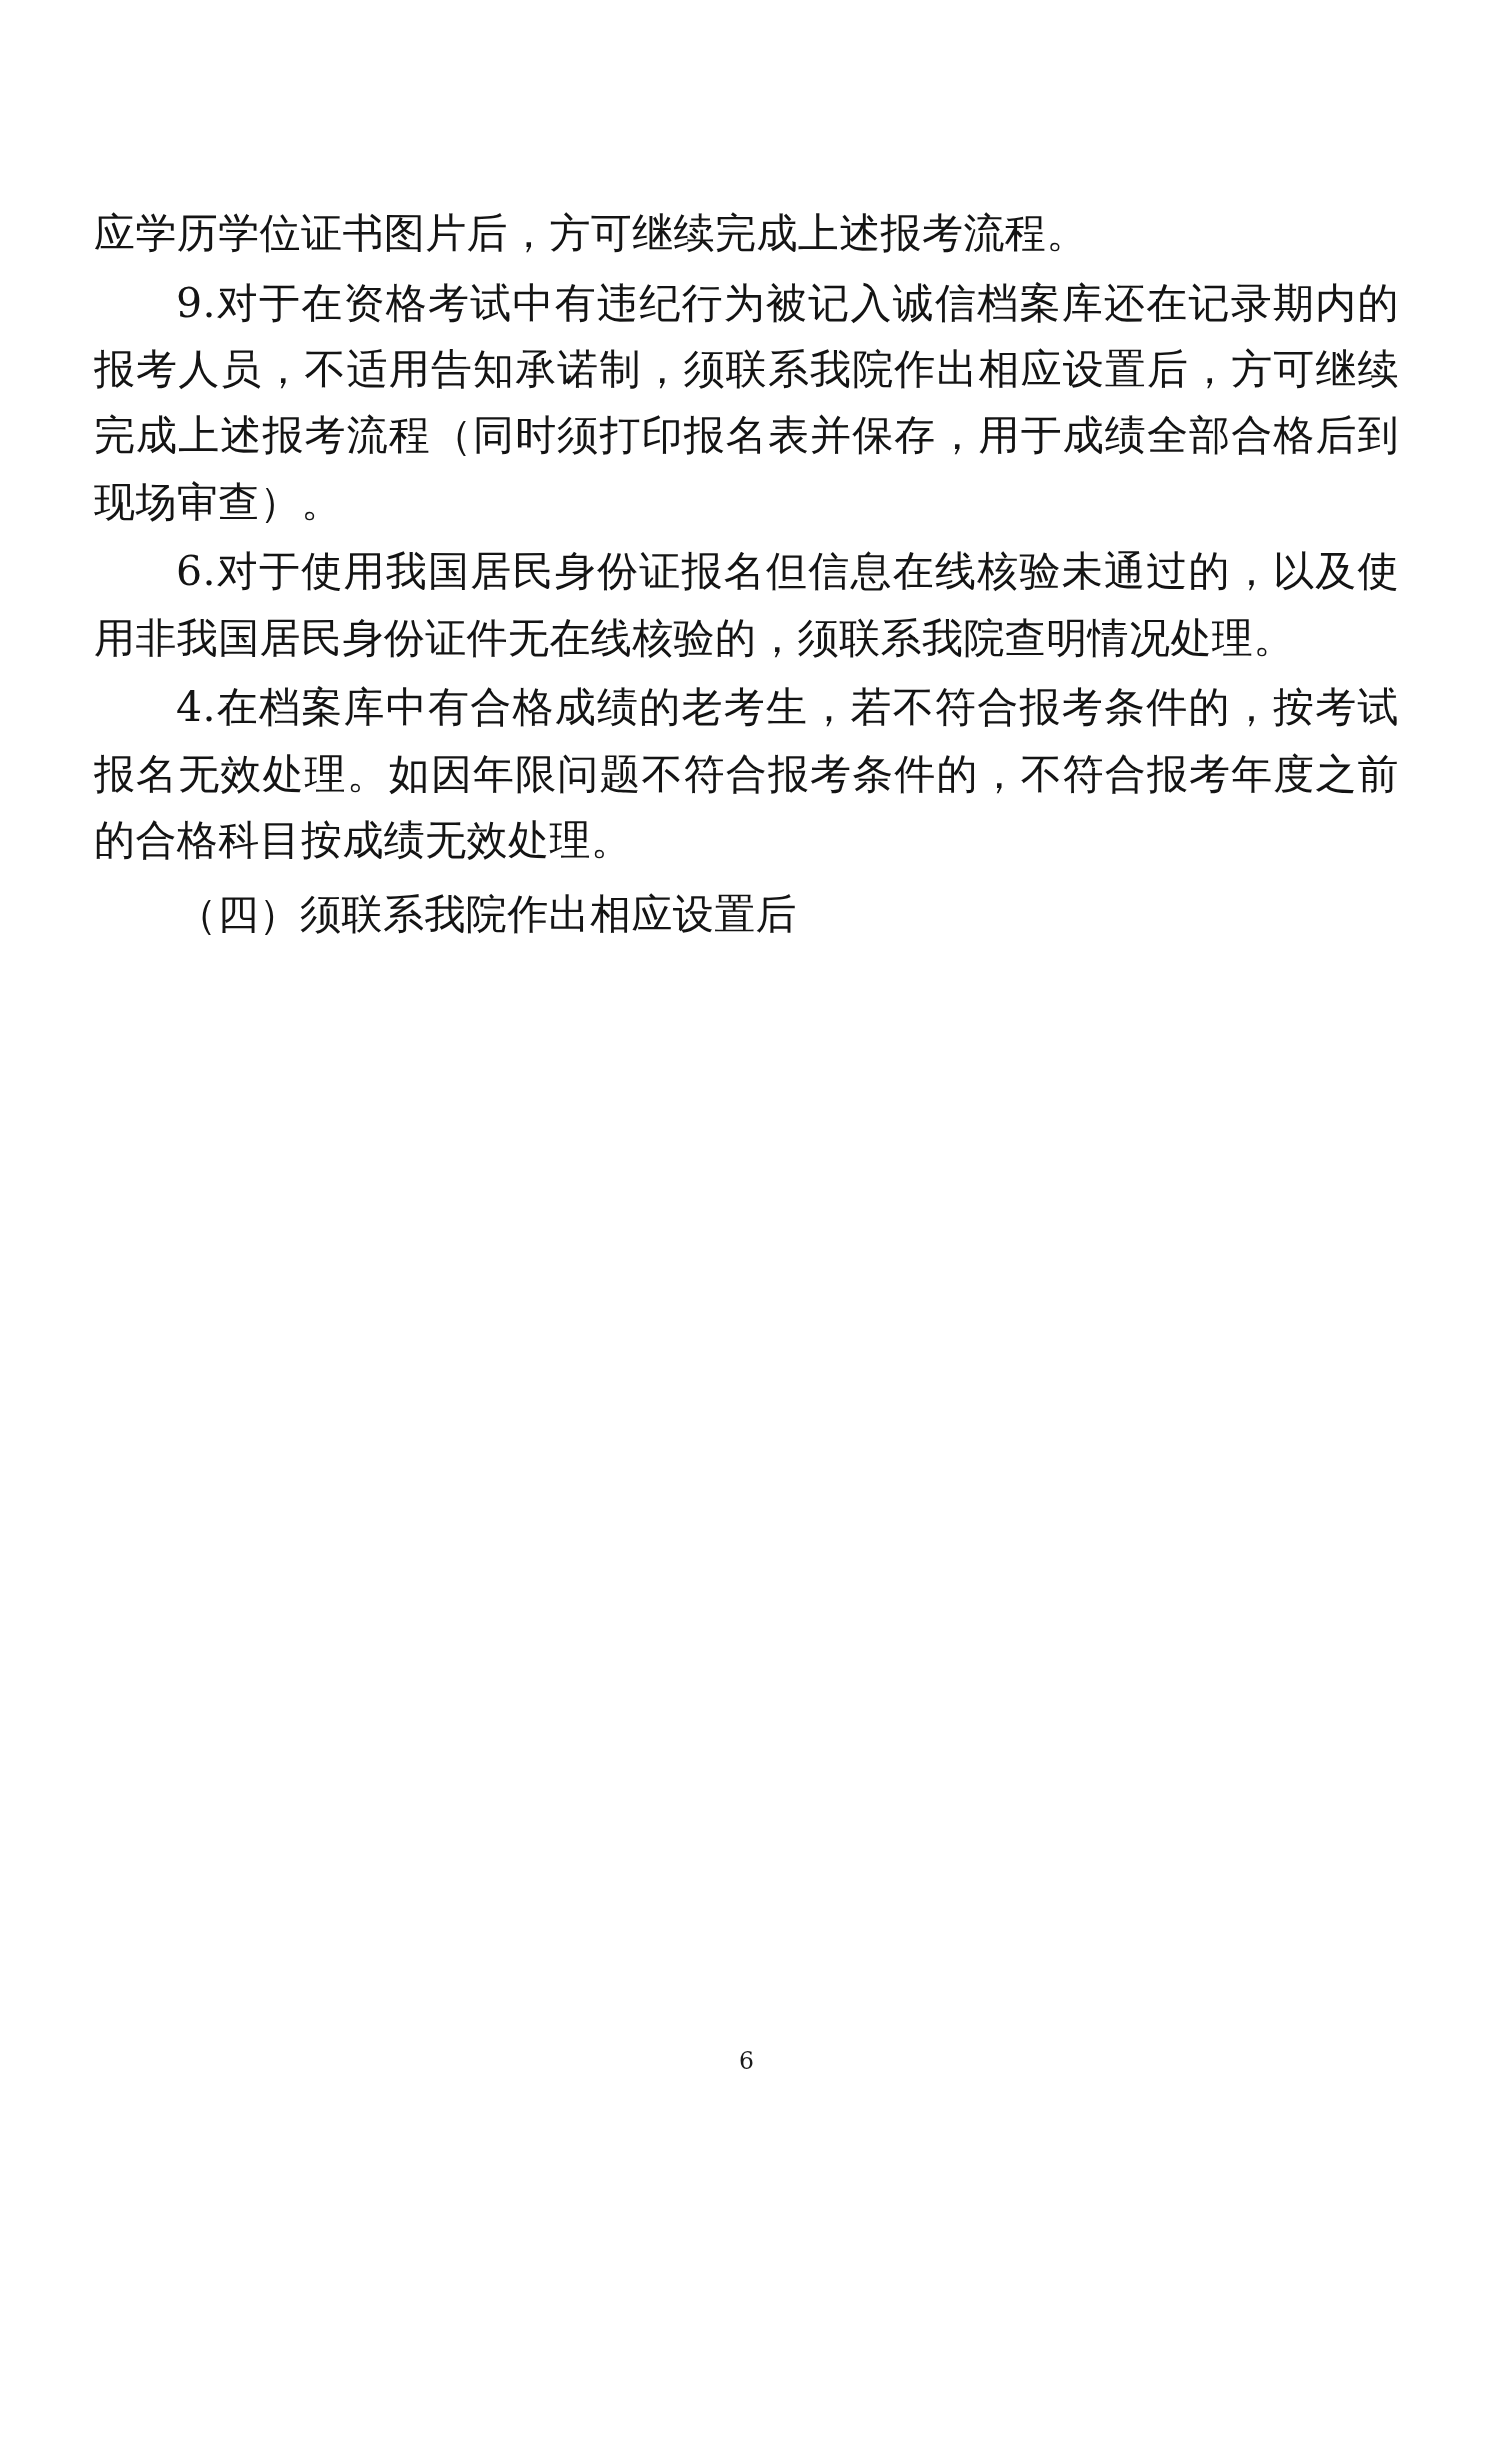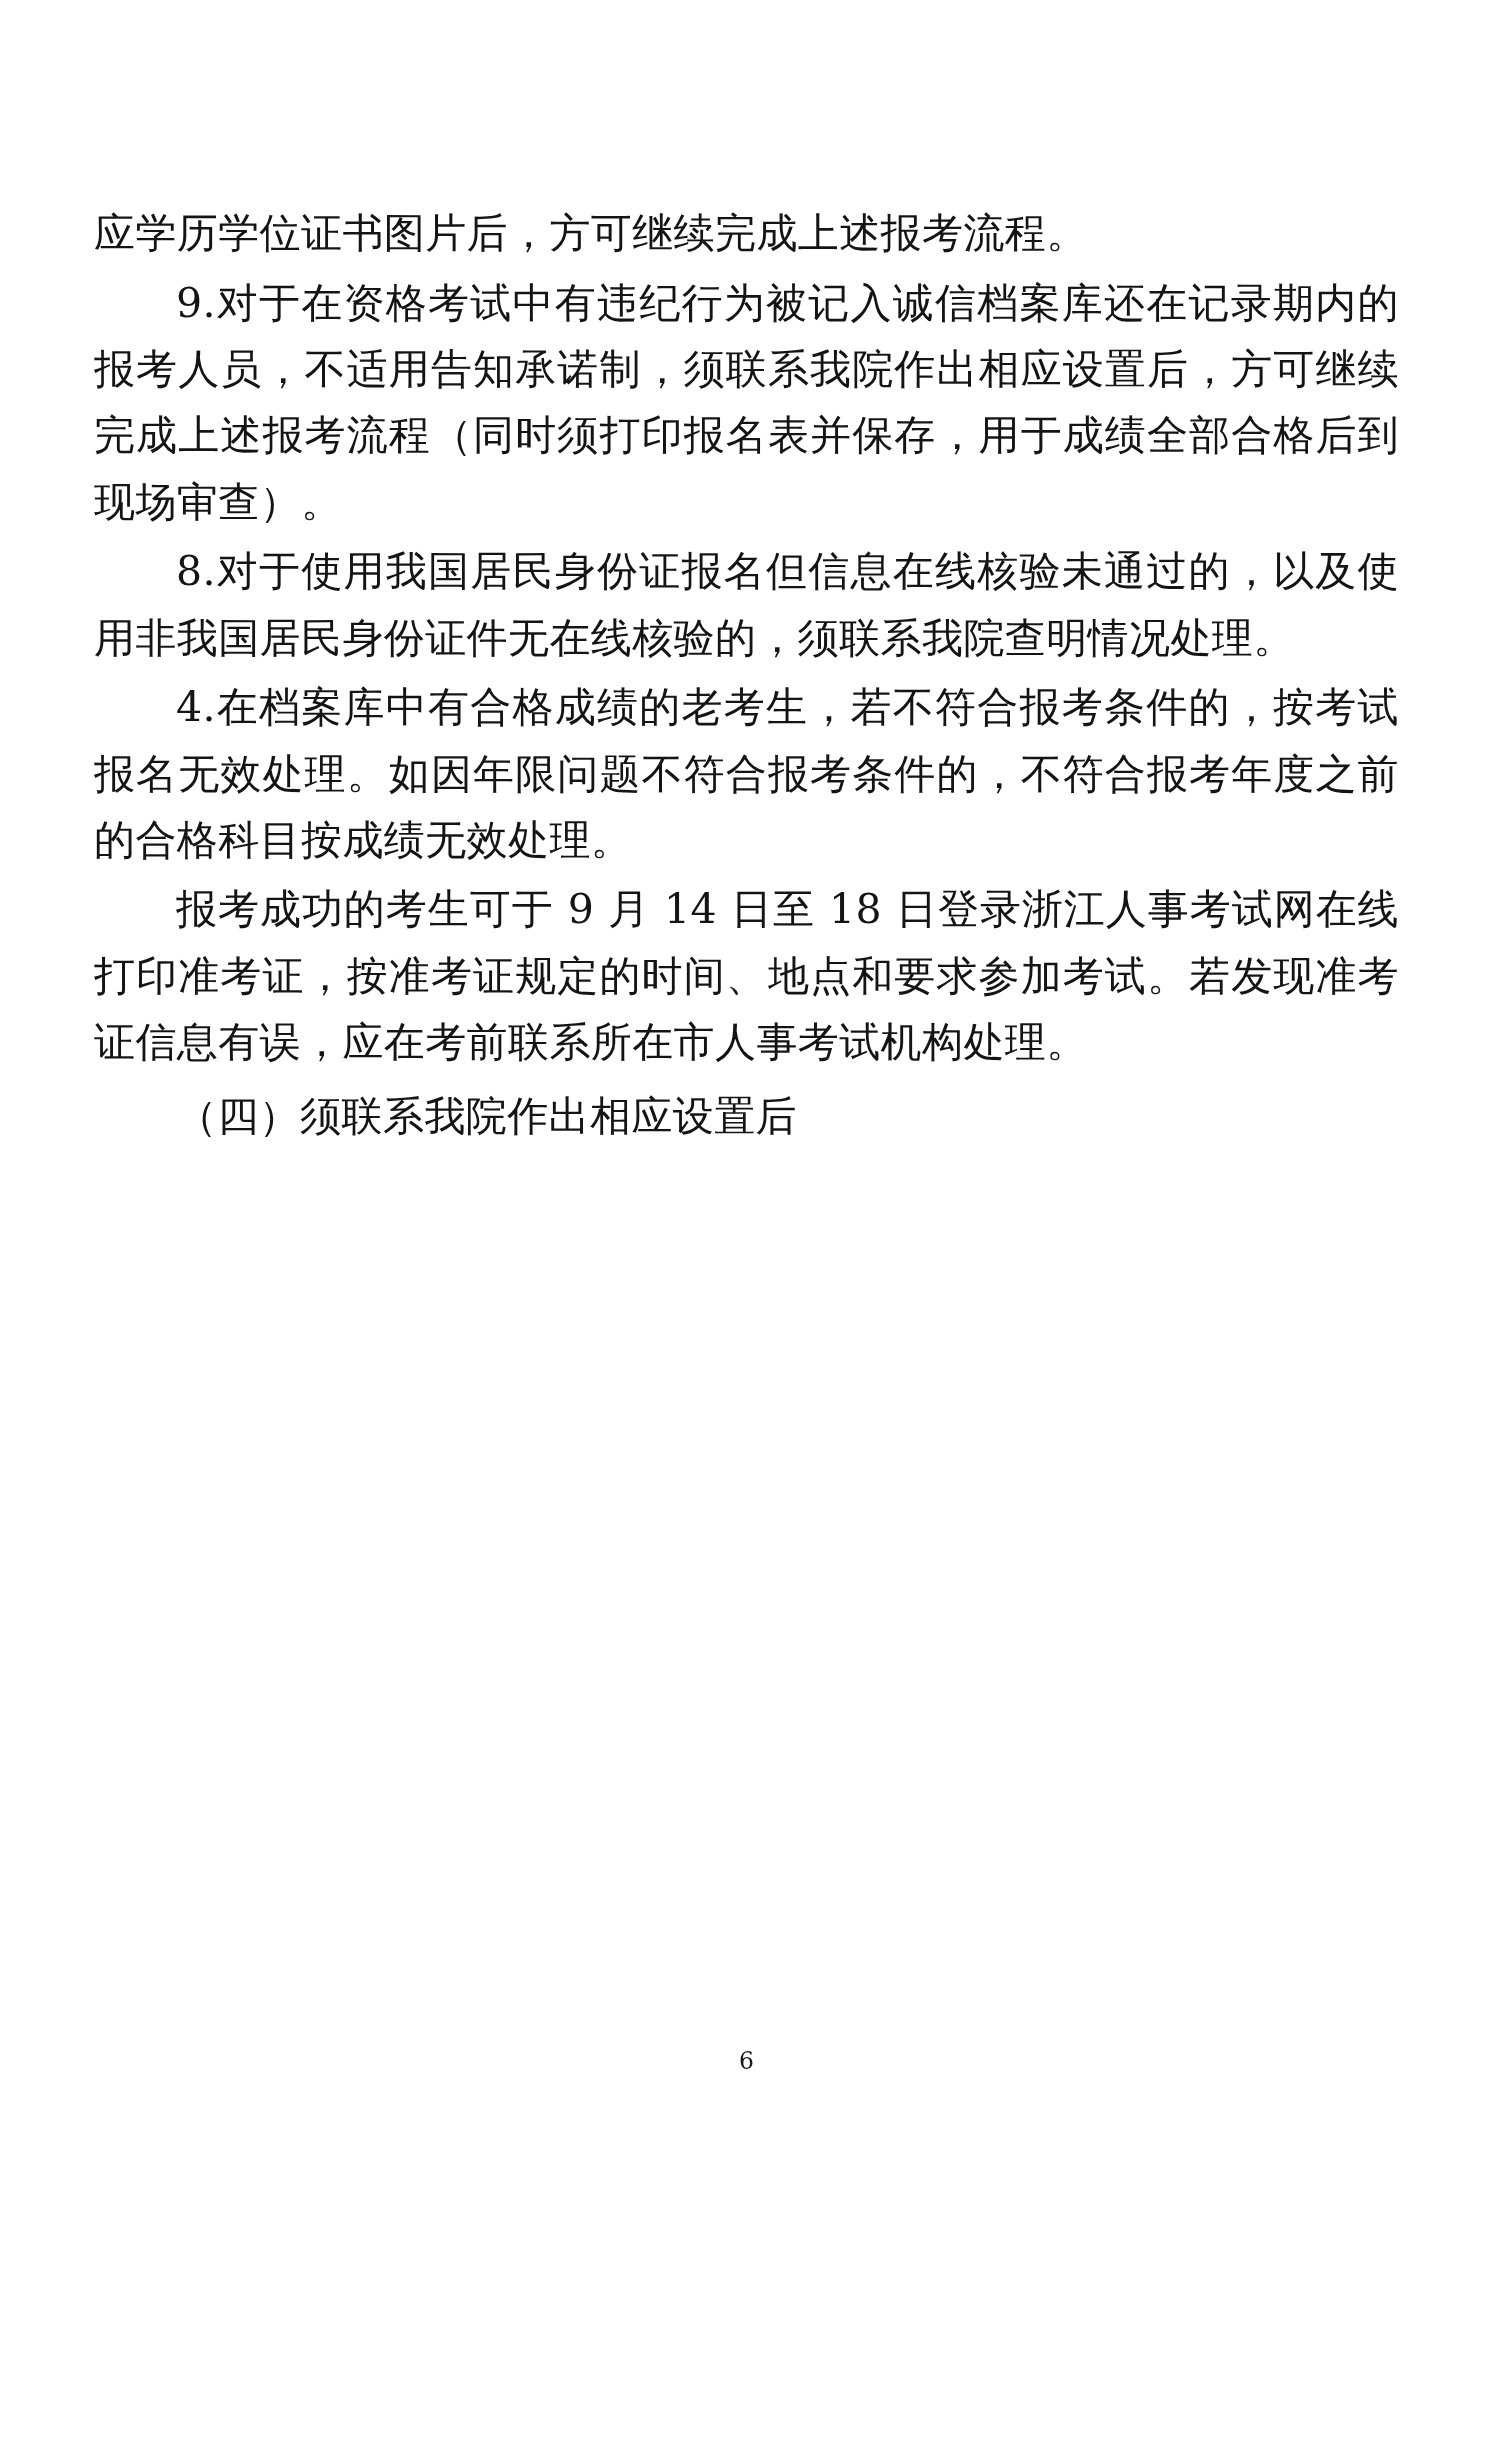"8.对于使用我国居民身份证报名但信息在线核验未通过的，以及使用非我国居民身份证件" p.para { text: 8 -> 6 }
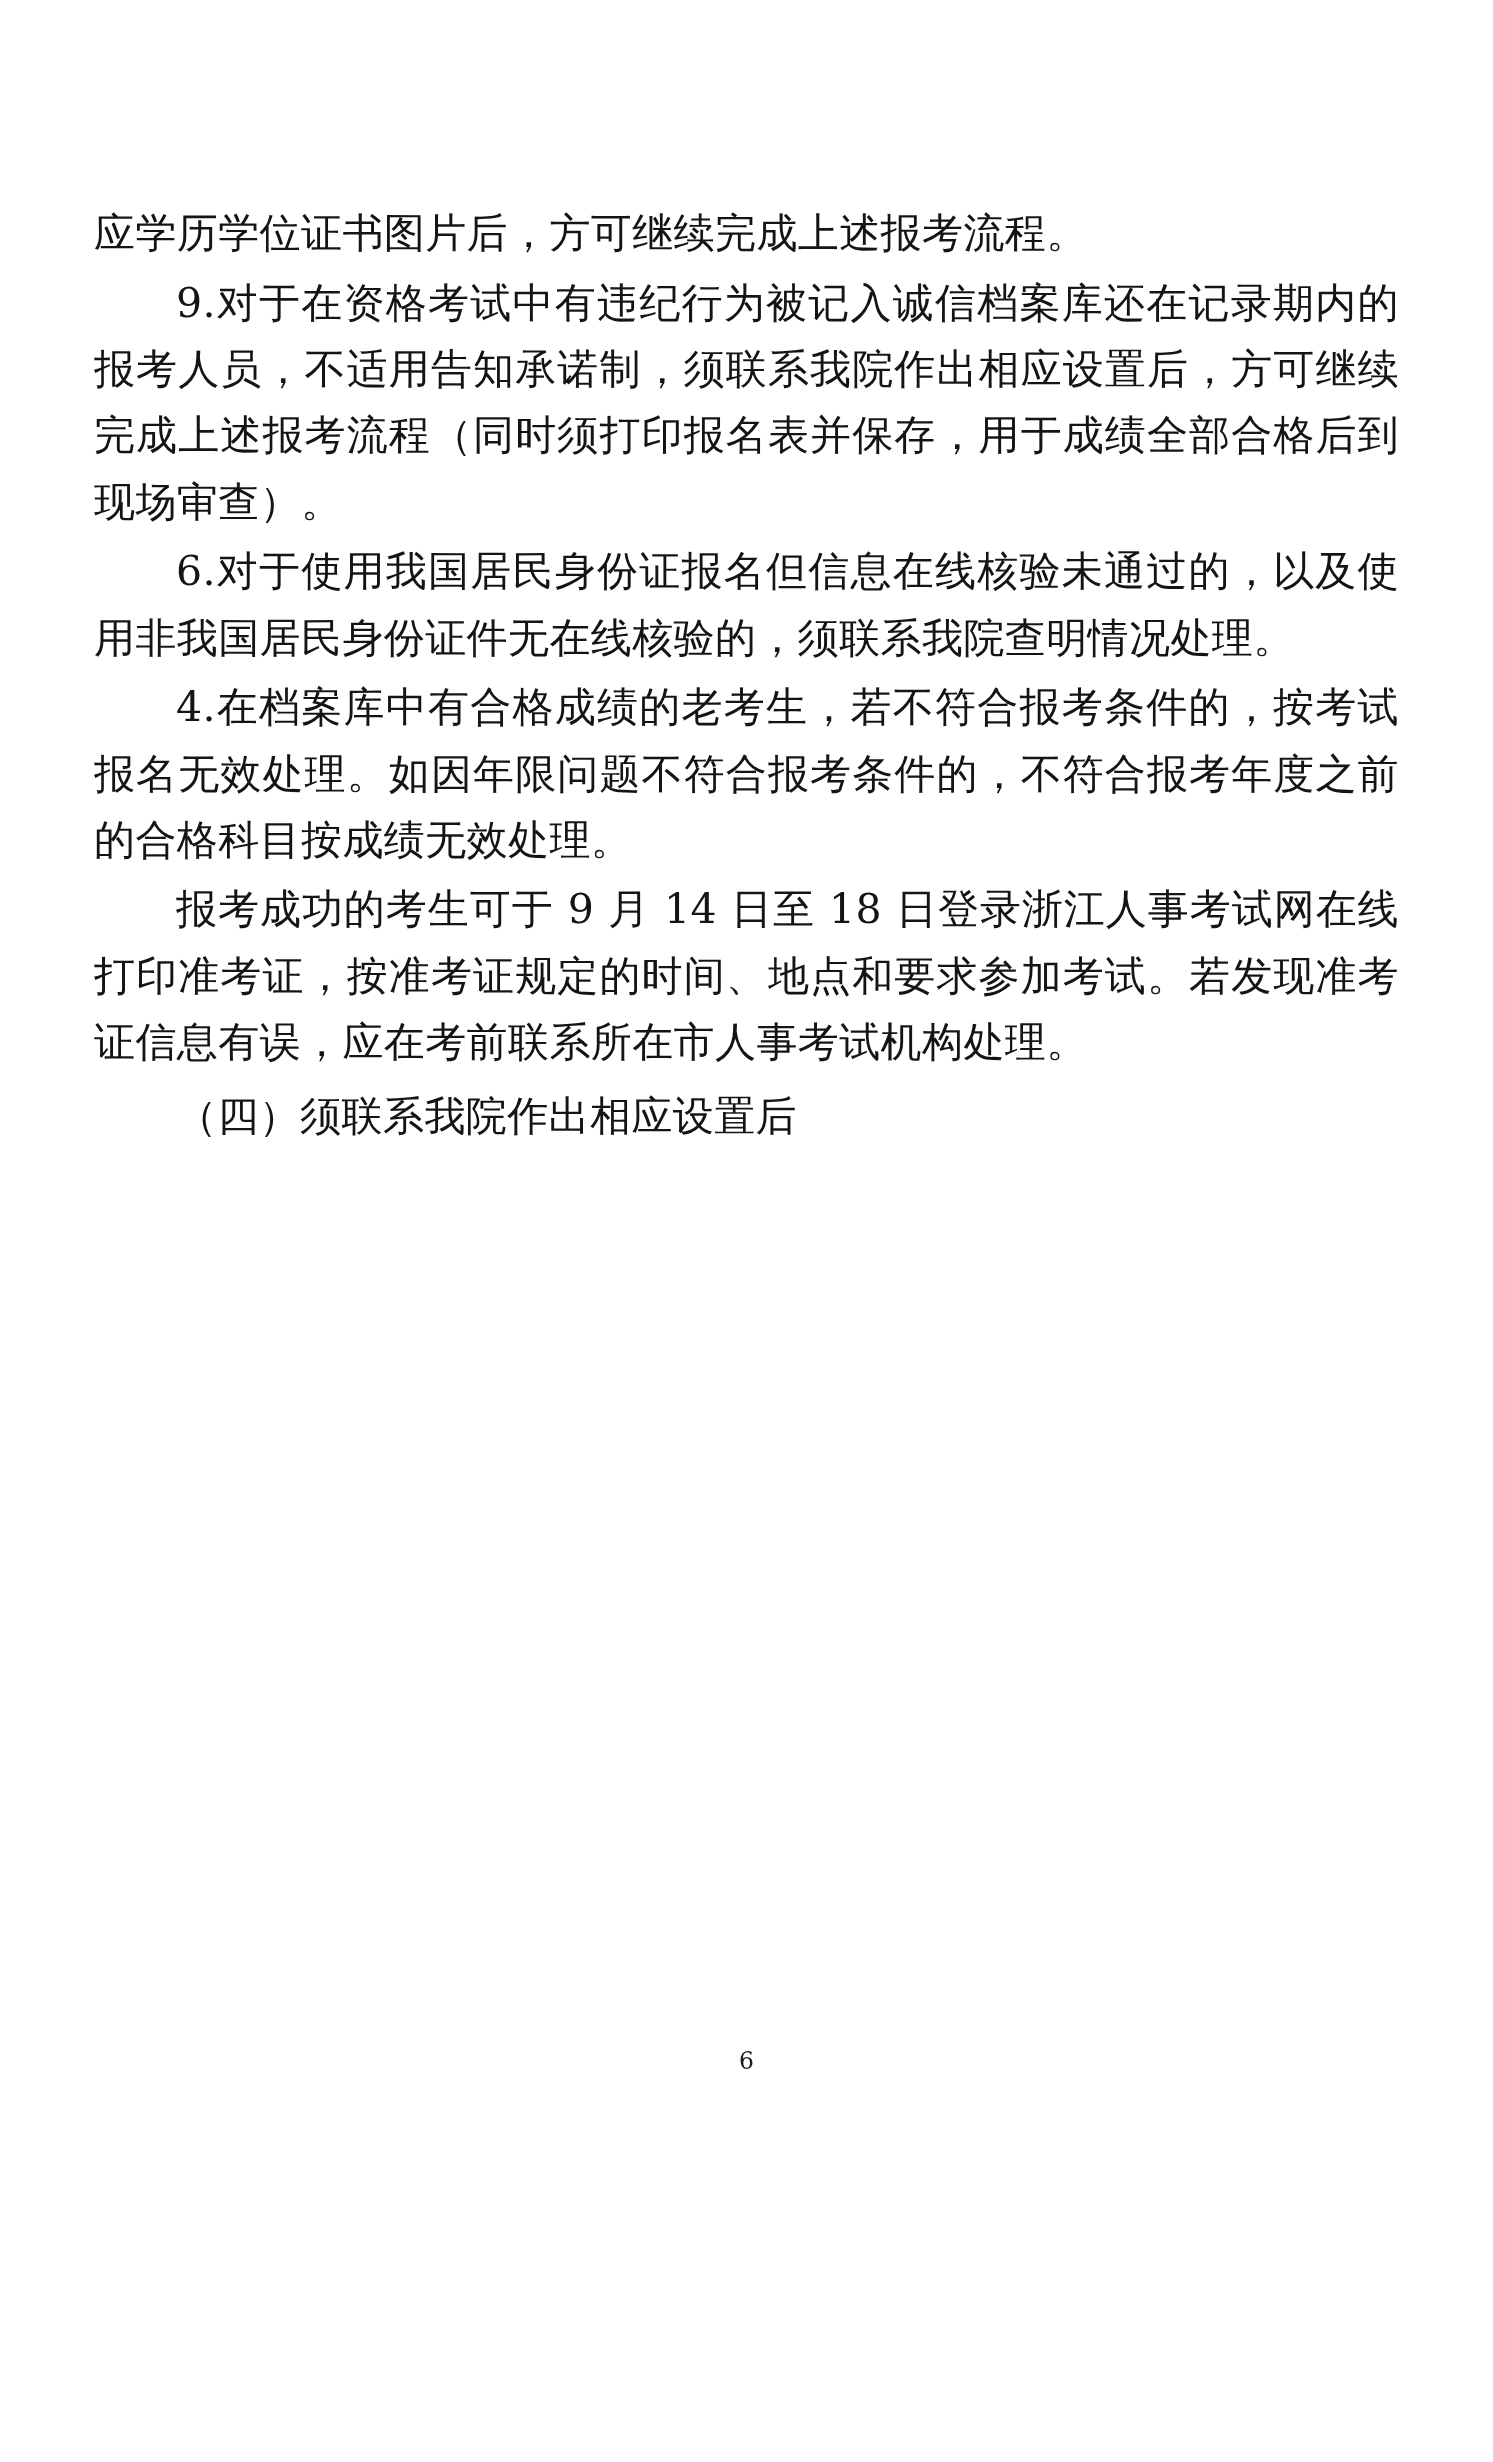"报考成功的考生可于 9 月 14 日至" p.para { html: <p>报考成功的考生可于 9 月 14 日至 18 日登录浙江人事考试网在线打印准考证，按准考证规定的时间、地点和要求参加考试。若发现准考证信息有误，应在考前联系所在市人事考试机构处理。</p> -> none }
